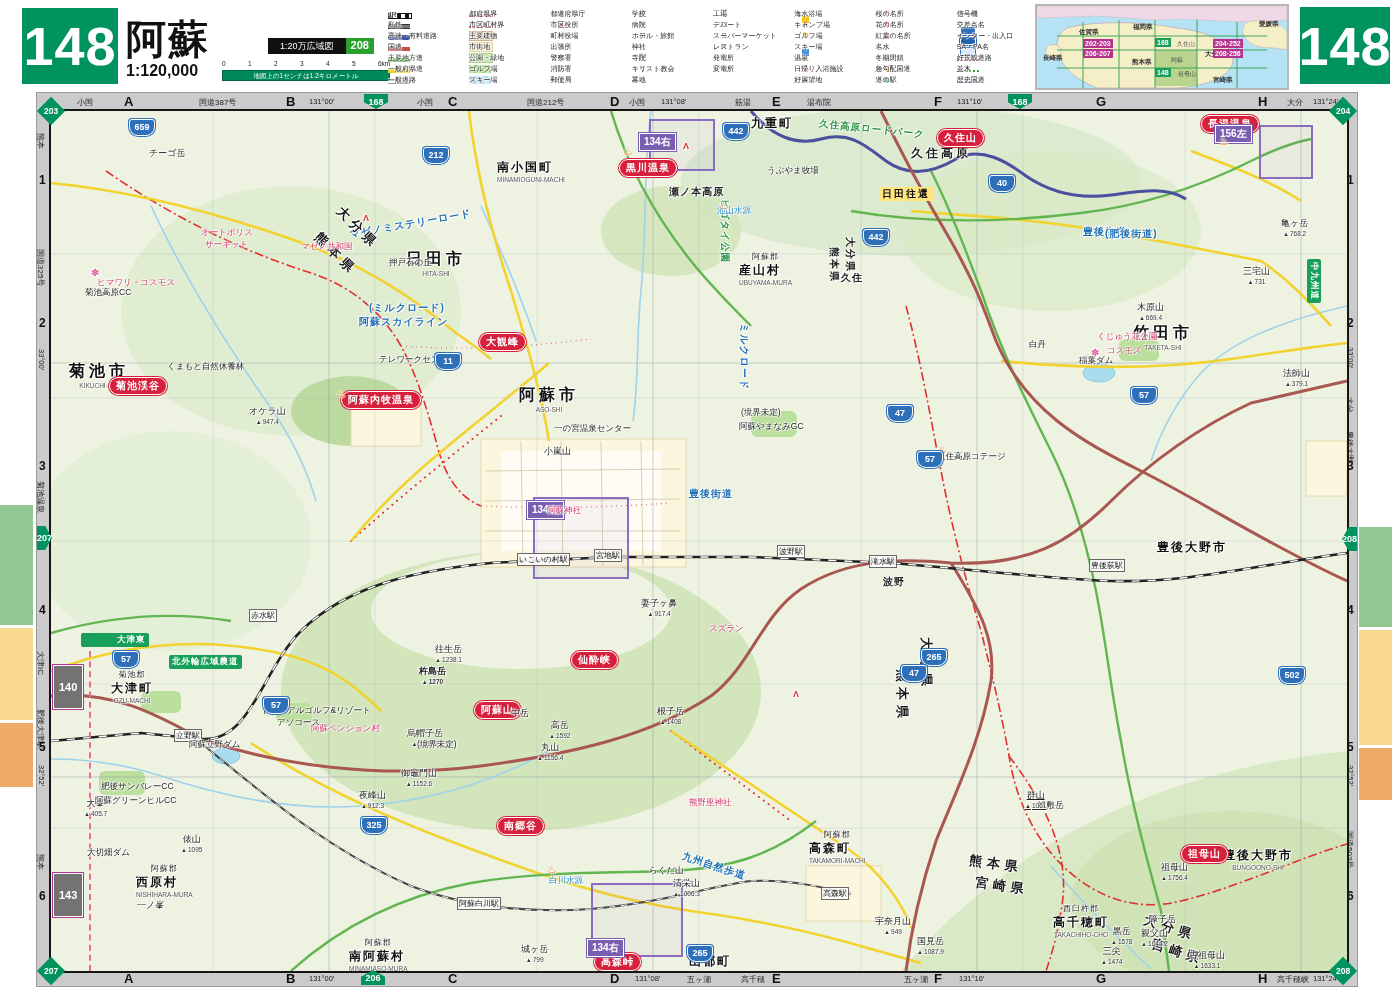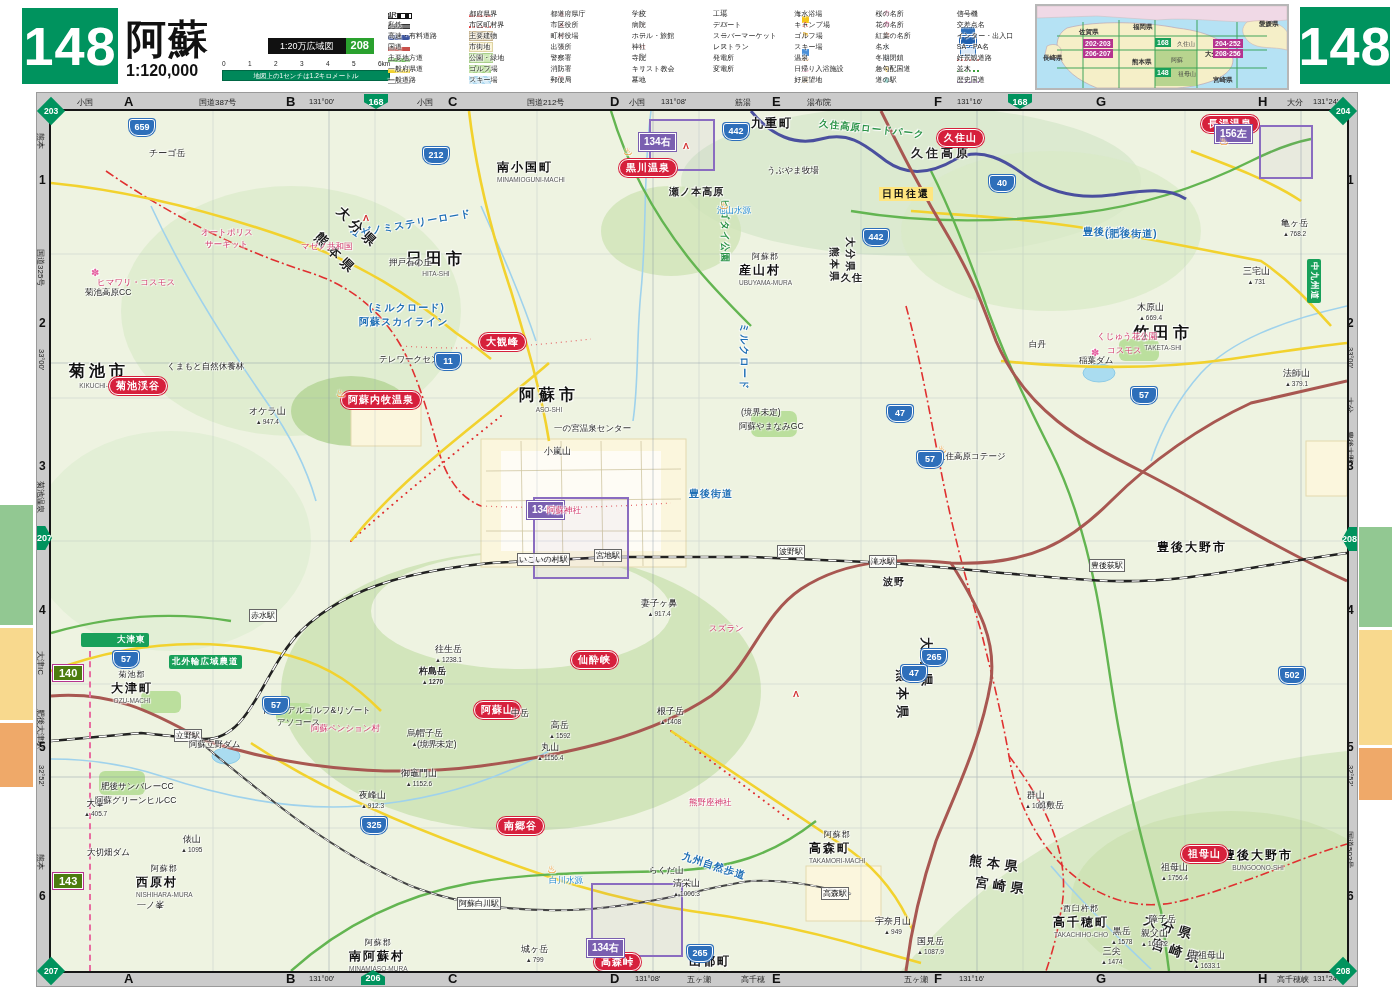"140" .lbl.mg { background: #4d7c0f -> #737373; padding: 1px 5px -> 15px 5px }
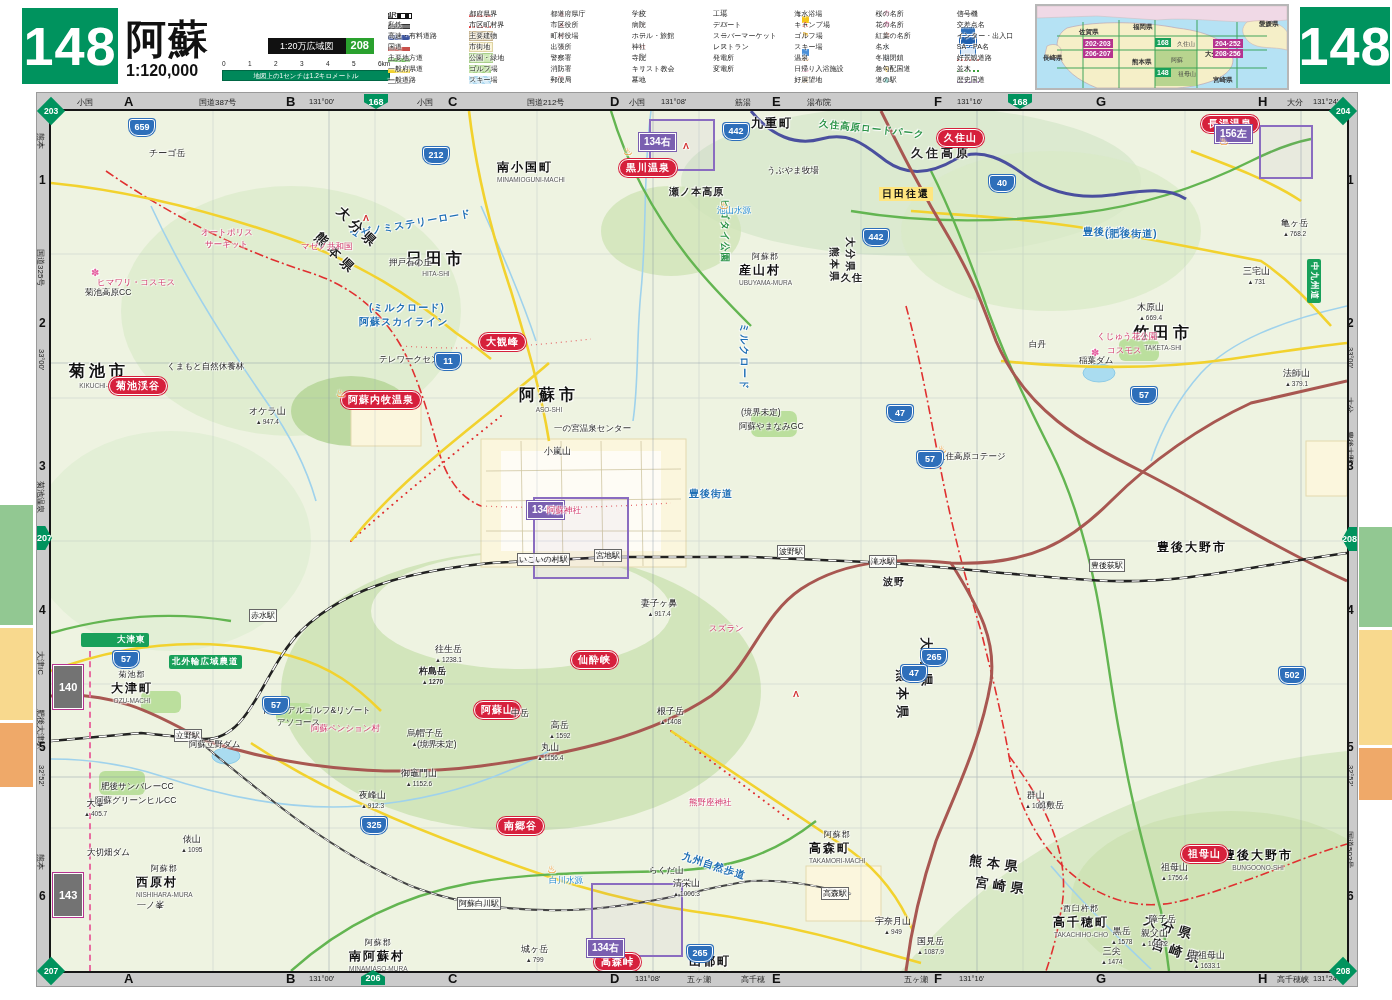"群山" div.lbl { text-decoration: none -> underline }
